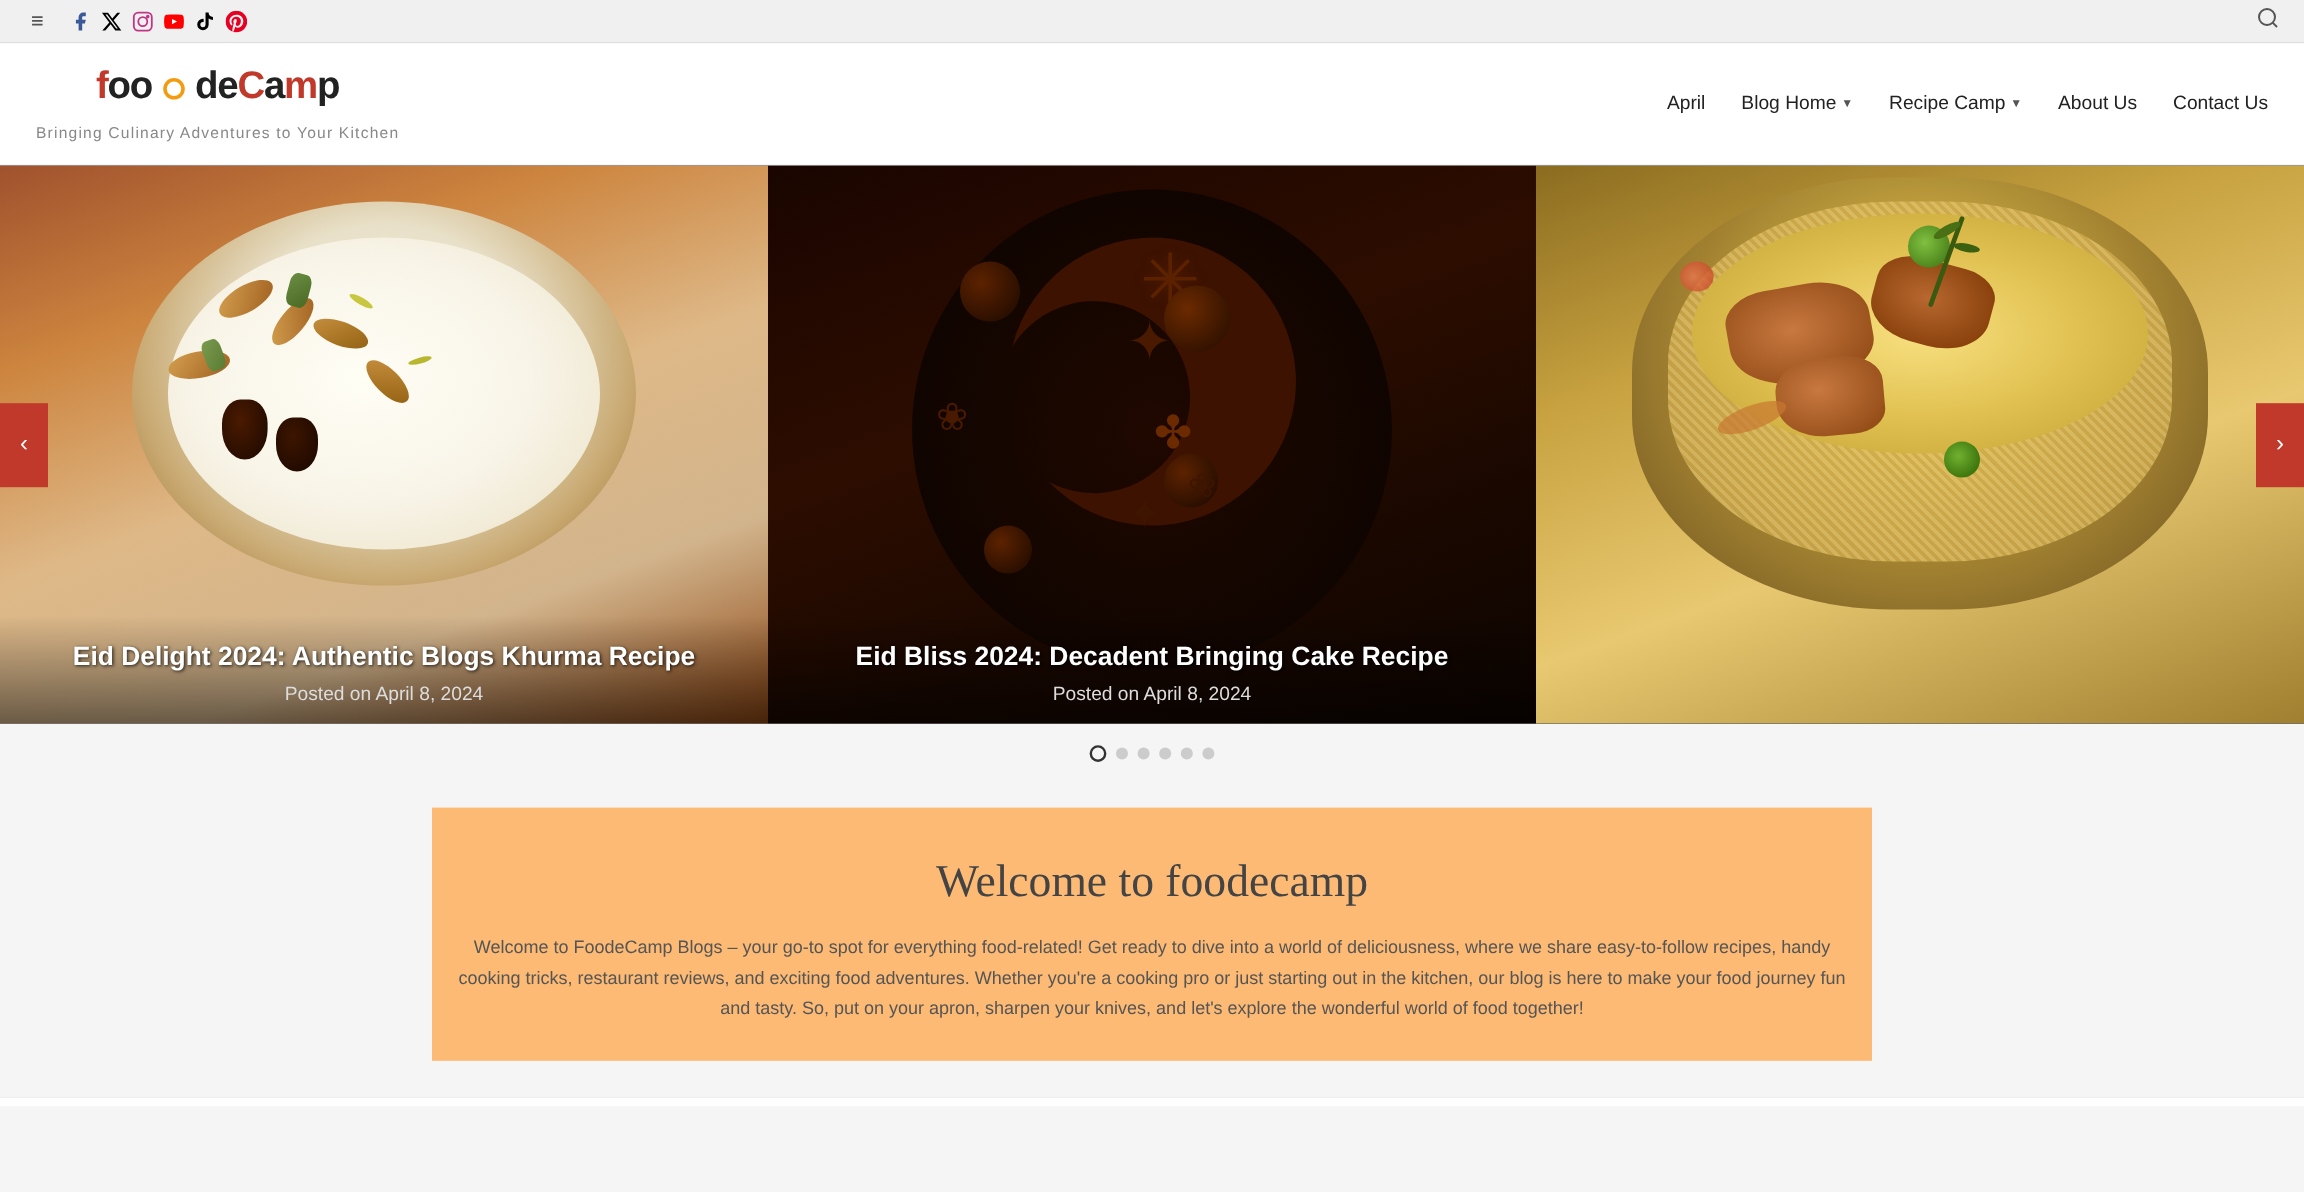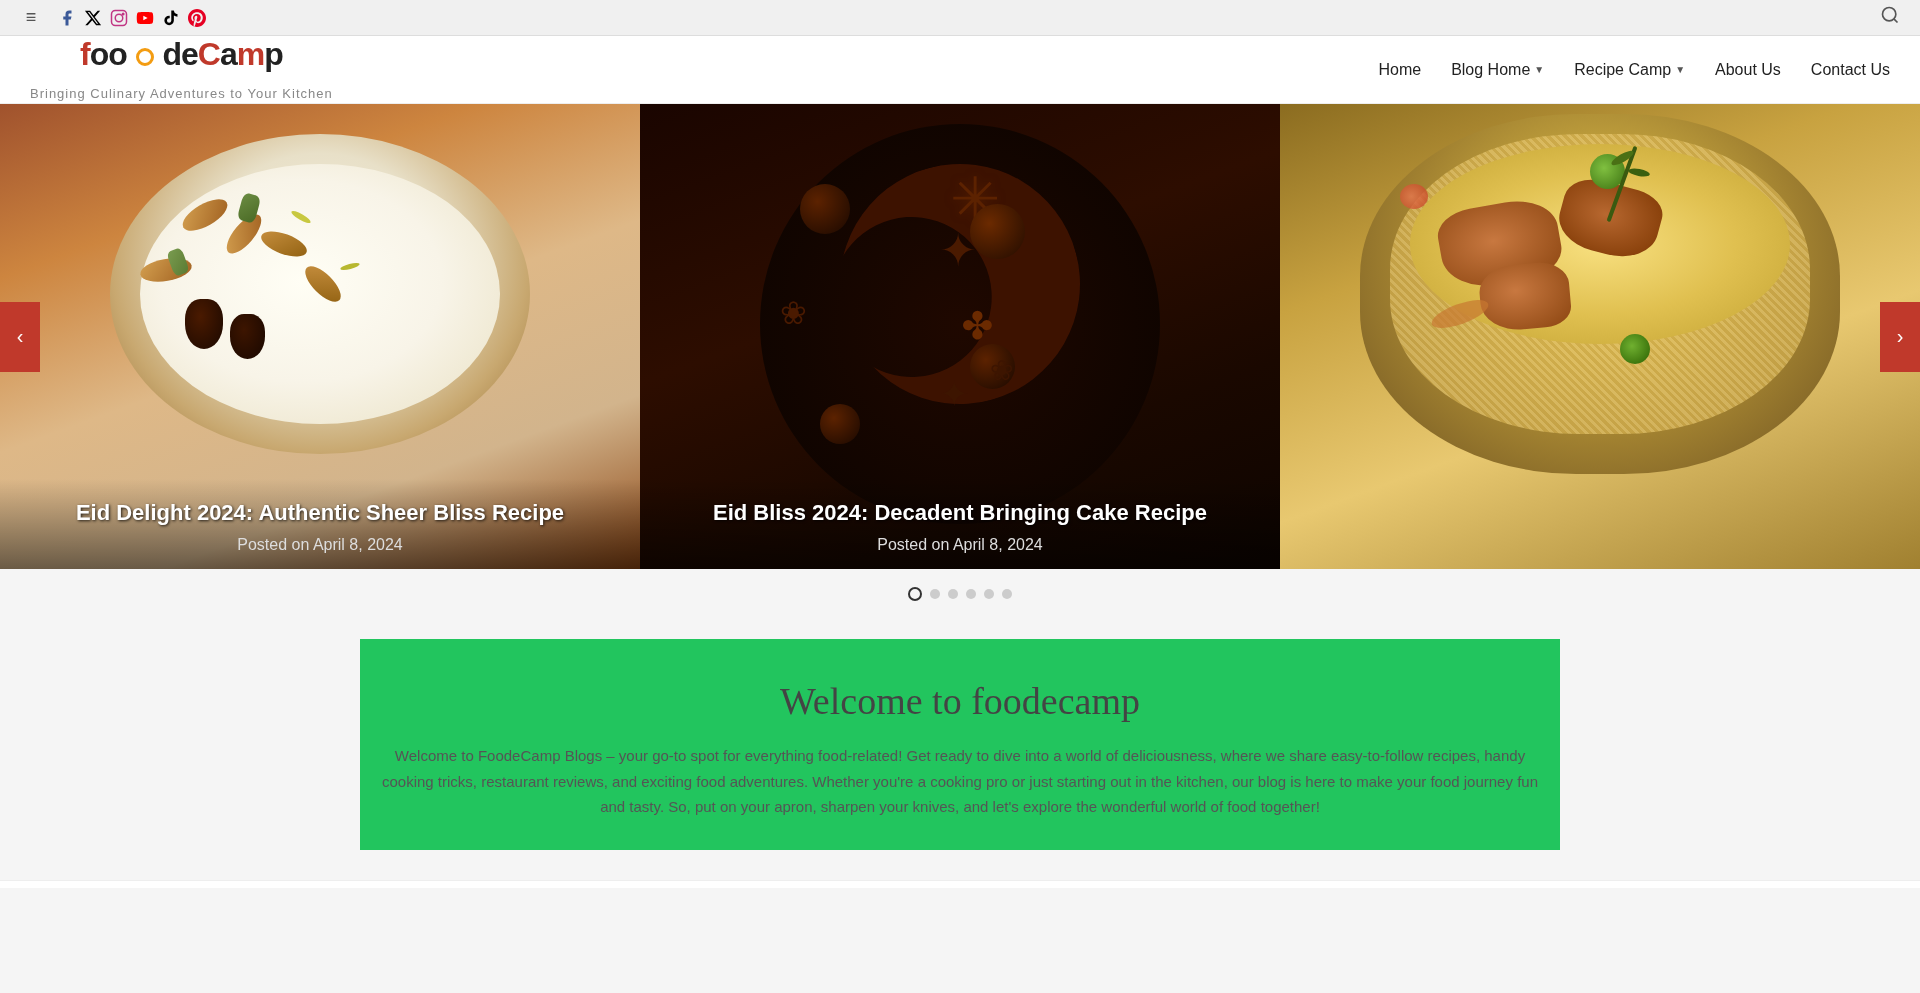"foo deCamp" .header { height: 68px -> 102px }
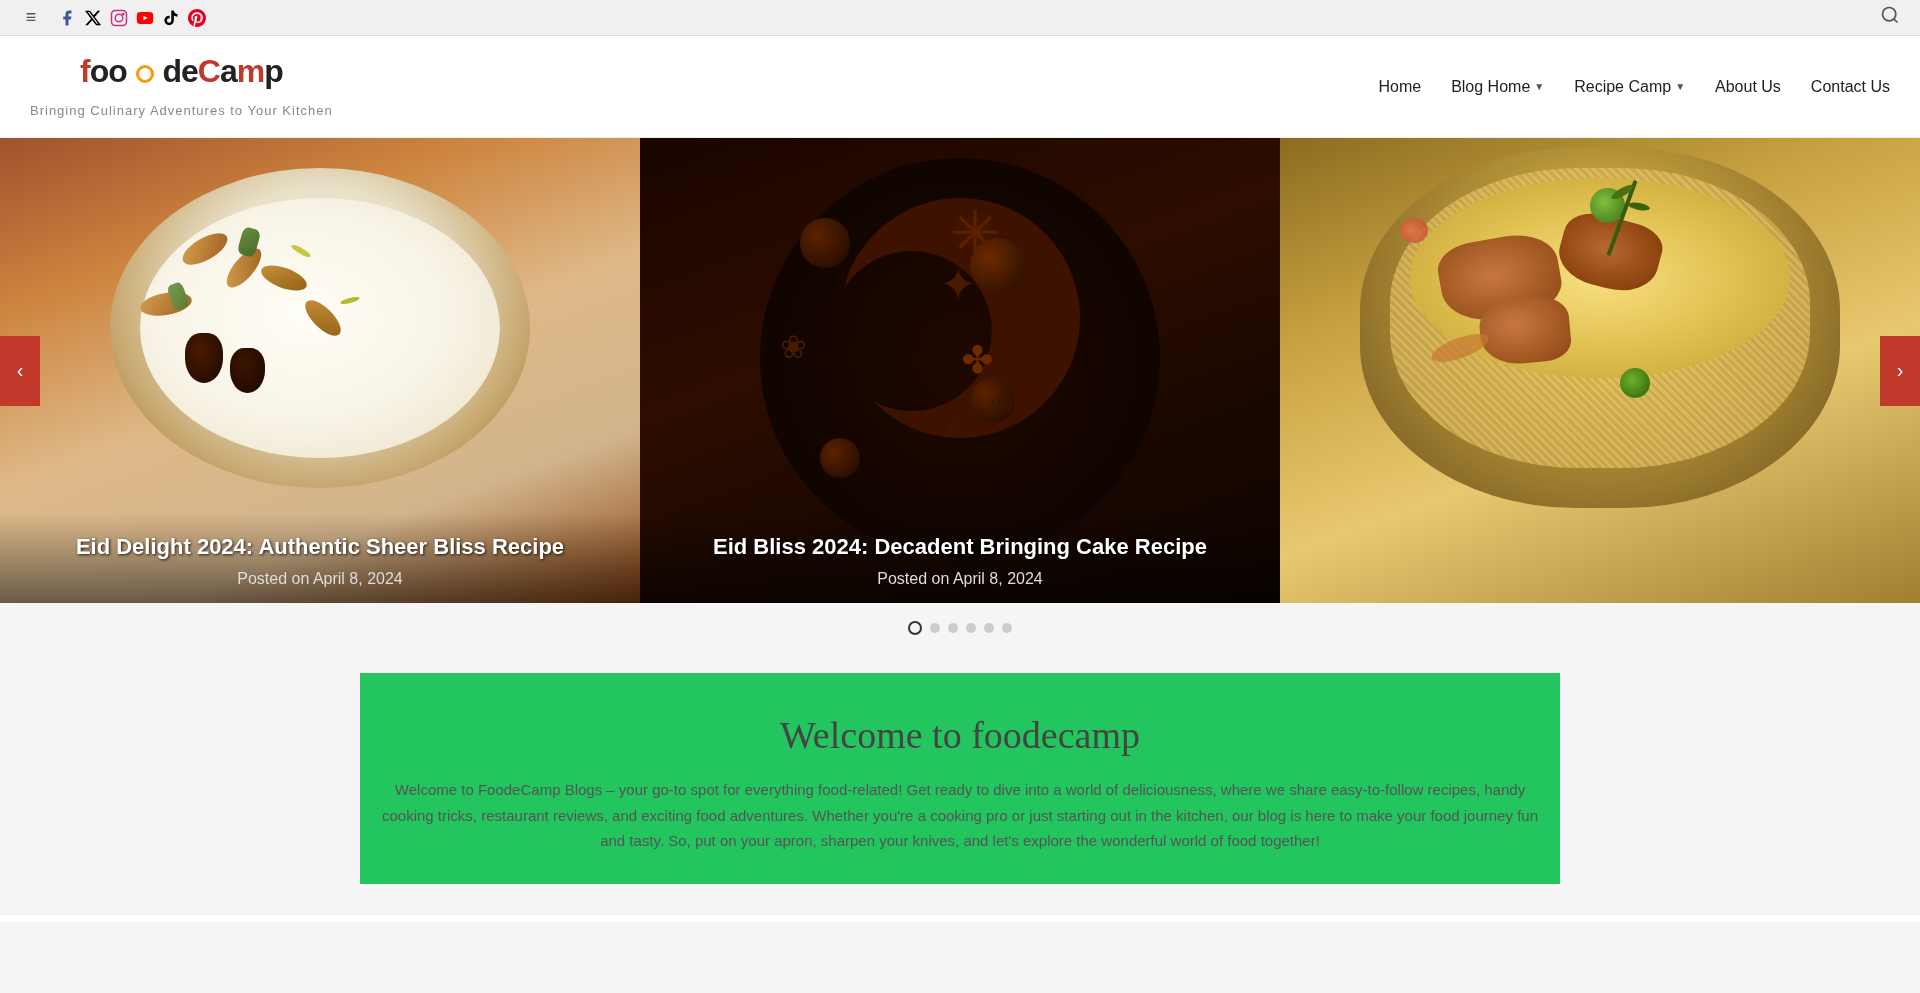"Home" a { text: Home -> April }
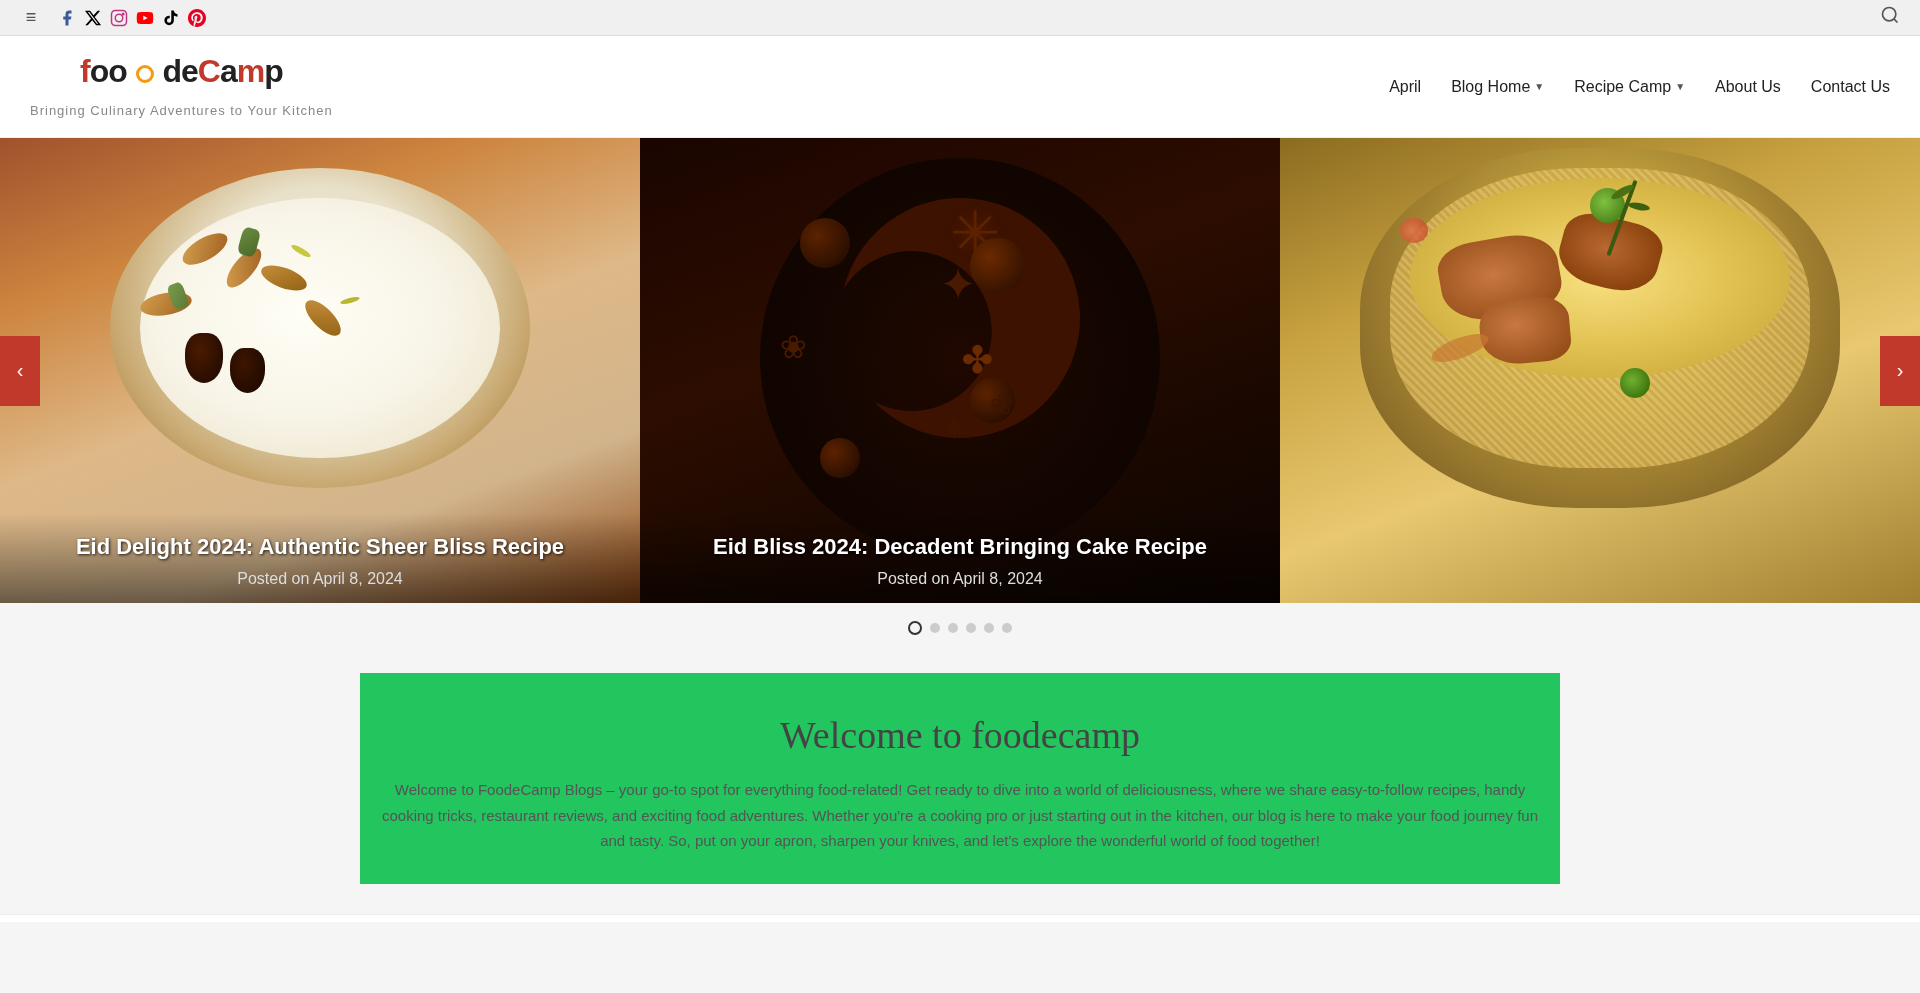"Eid Delight 2024: Authentic Sheer" h2 { text: Sheer Bliss -> Blogs Khurma }
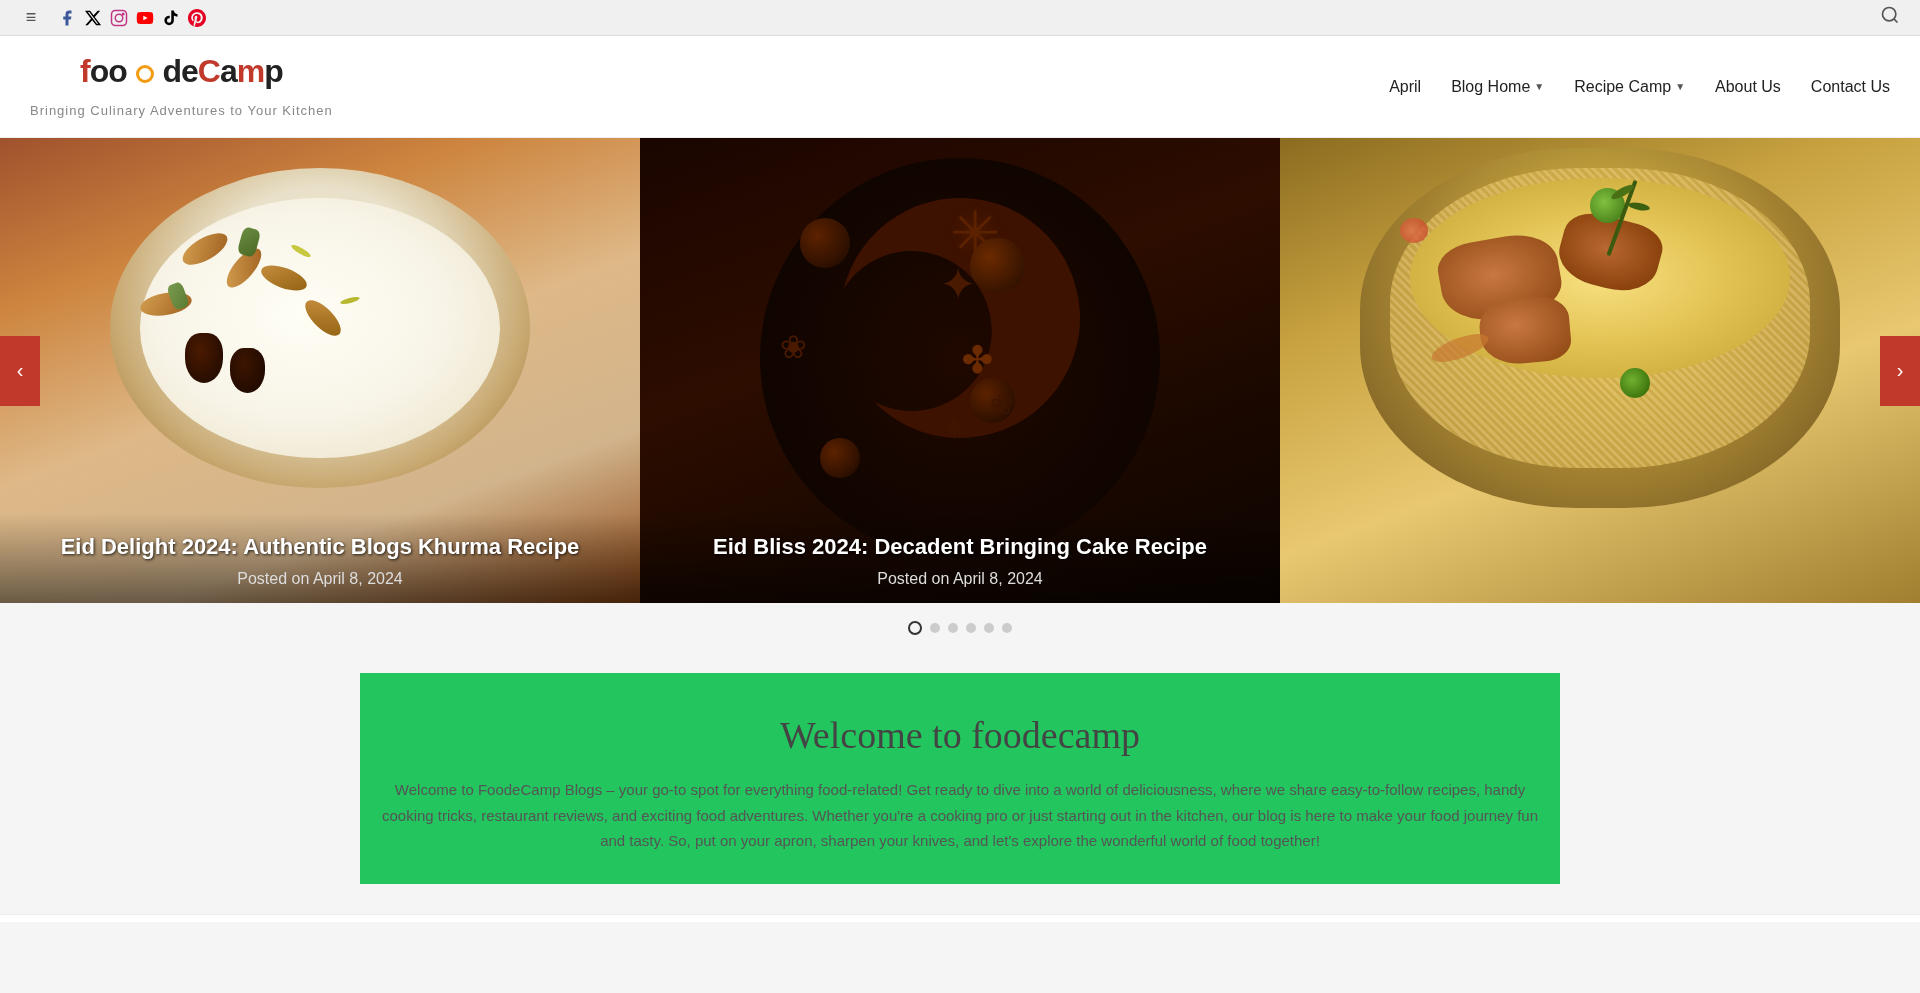"Welcome to foodecamp" .welcome-section { background: #22c55e -> #fdba74 }
